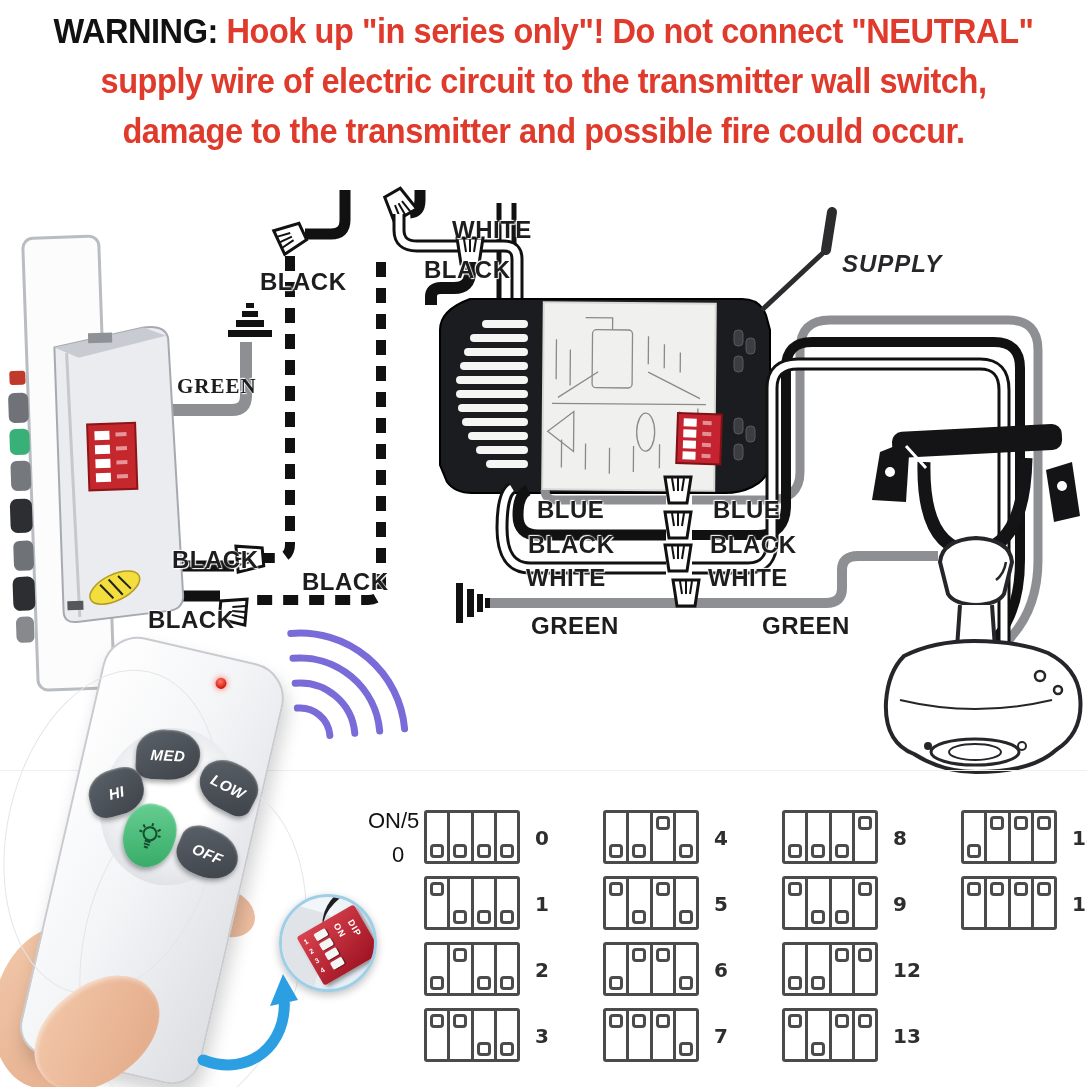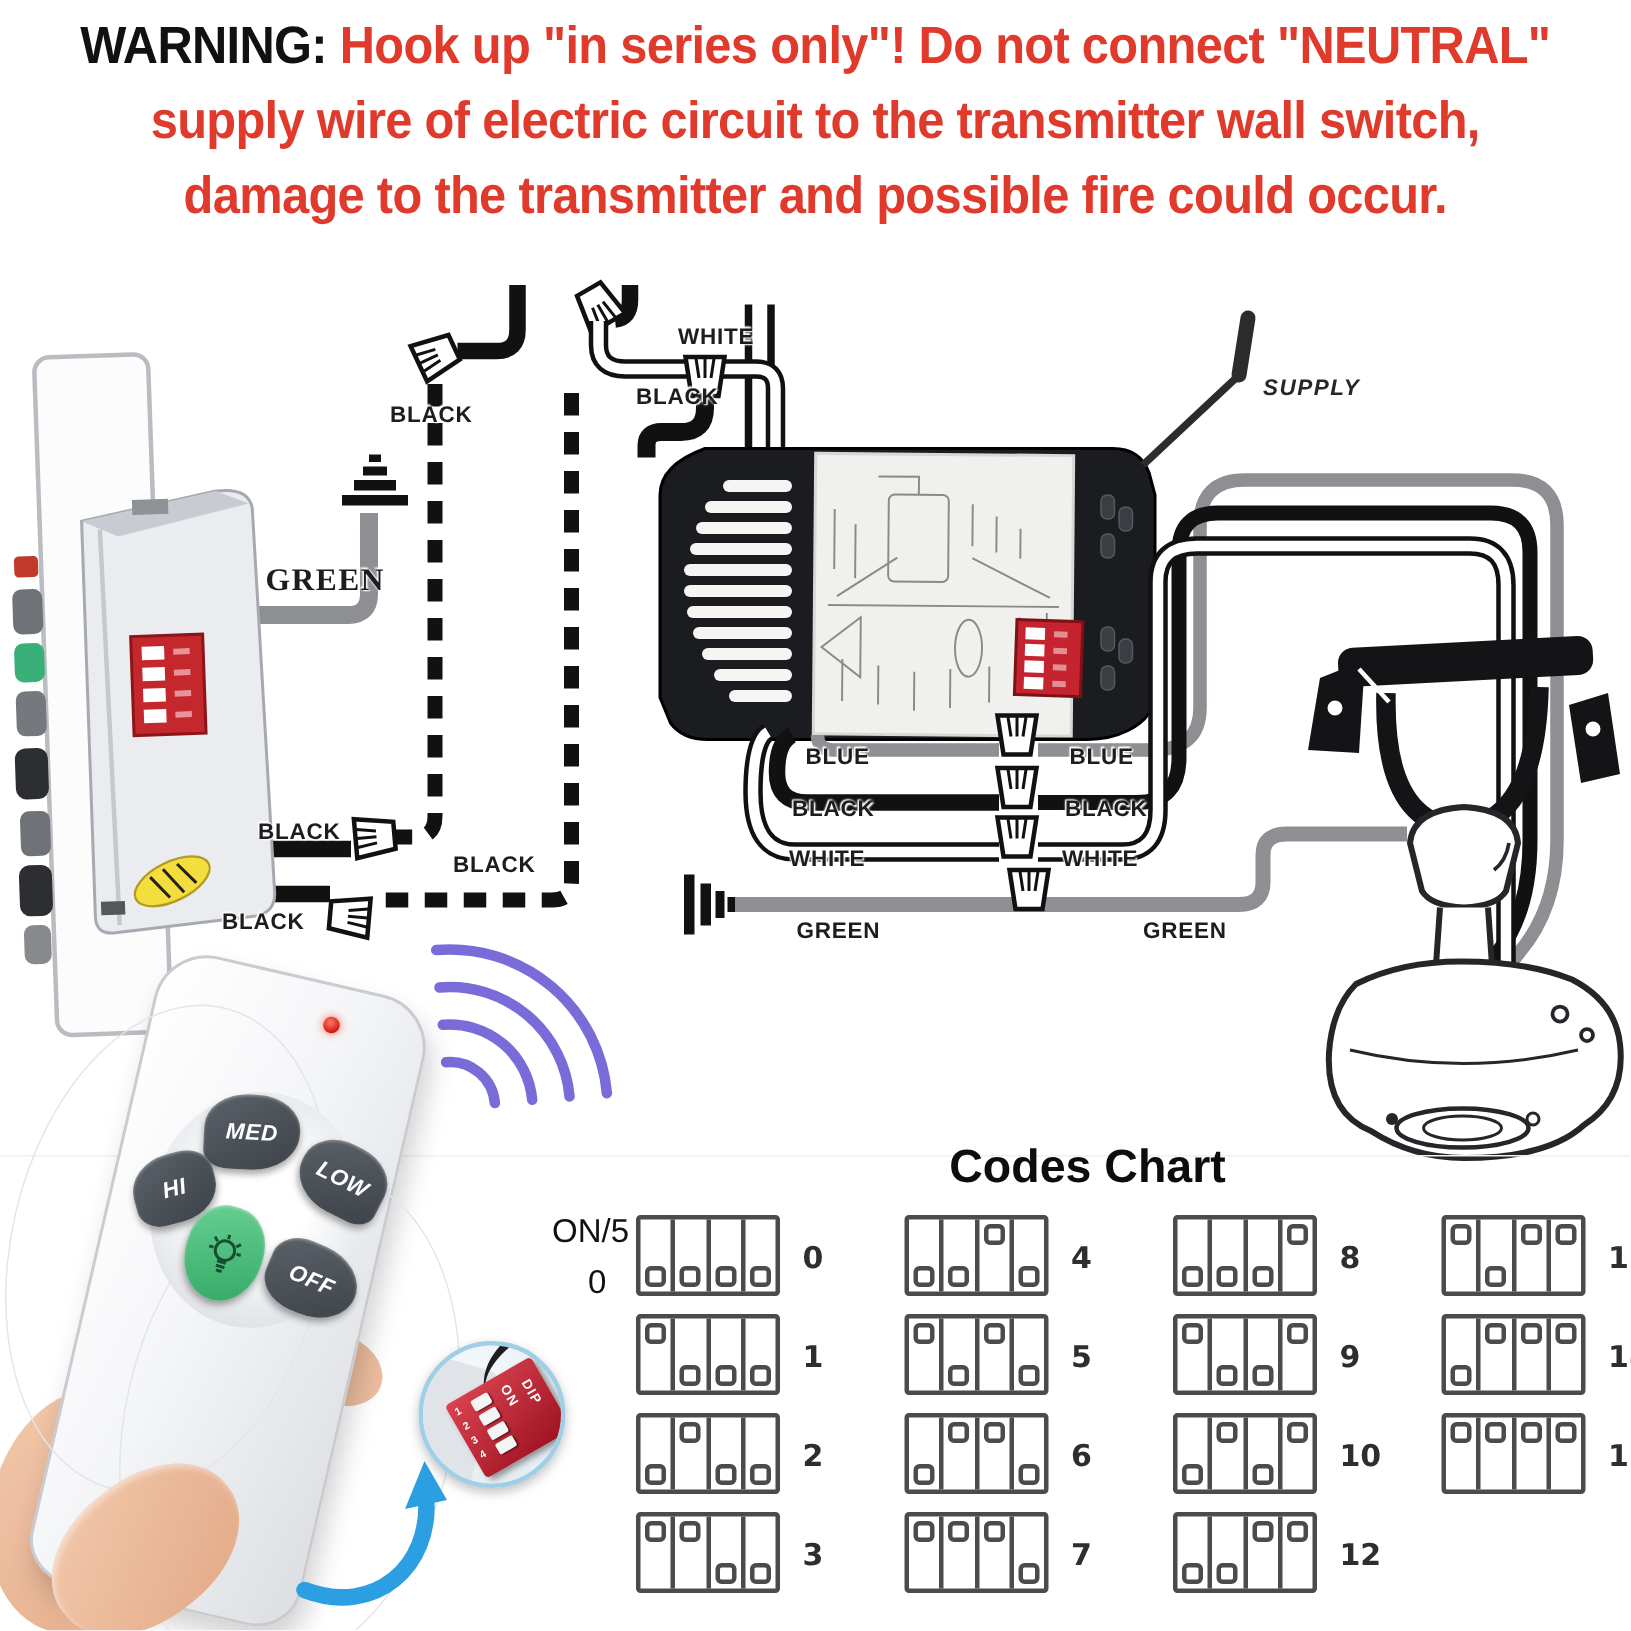"WHITE" .label { font-size: 15px -> 24px }
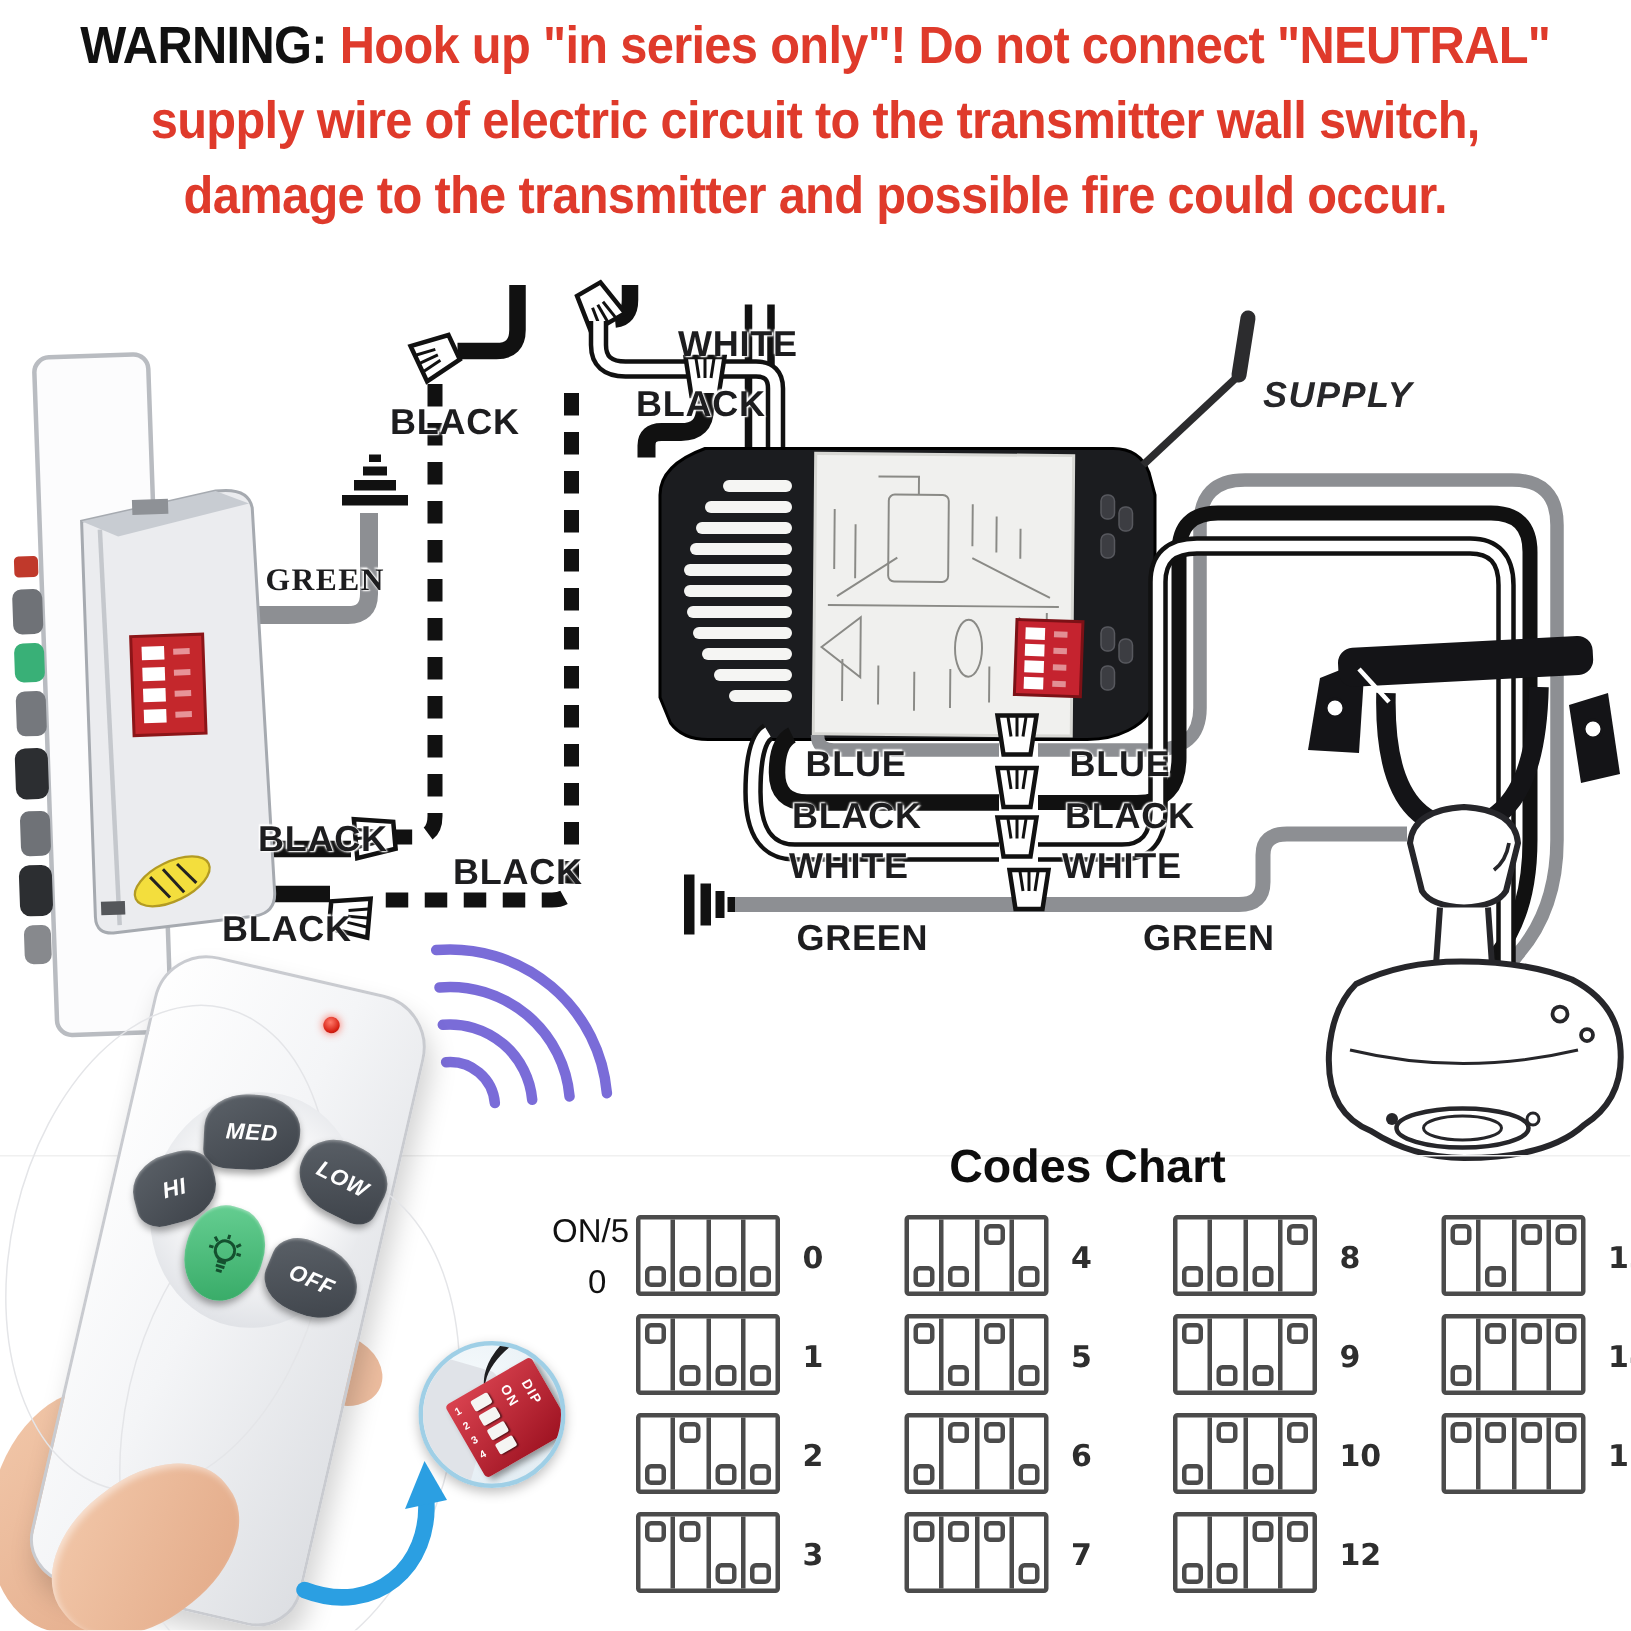"Codes Chart" div.codes-title { html: <div>Codes Chart</div> -> none }
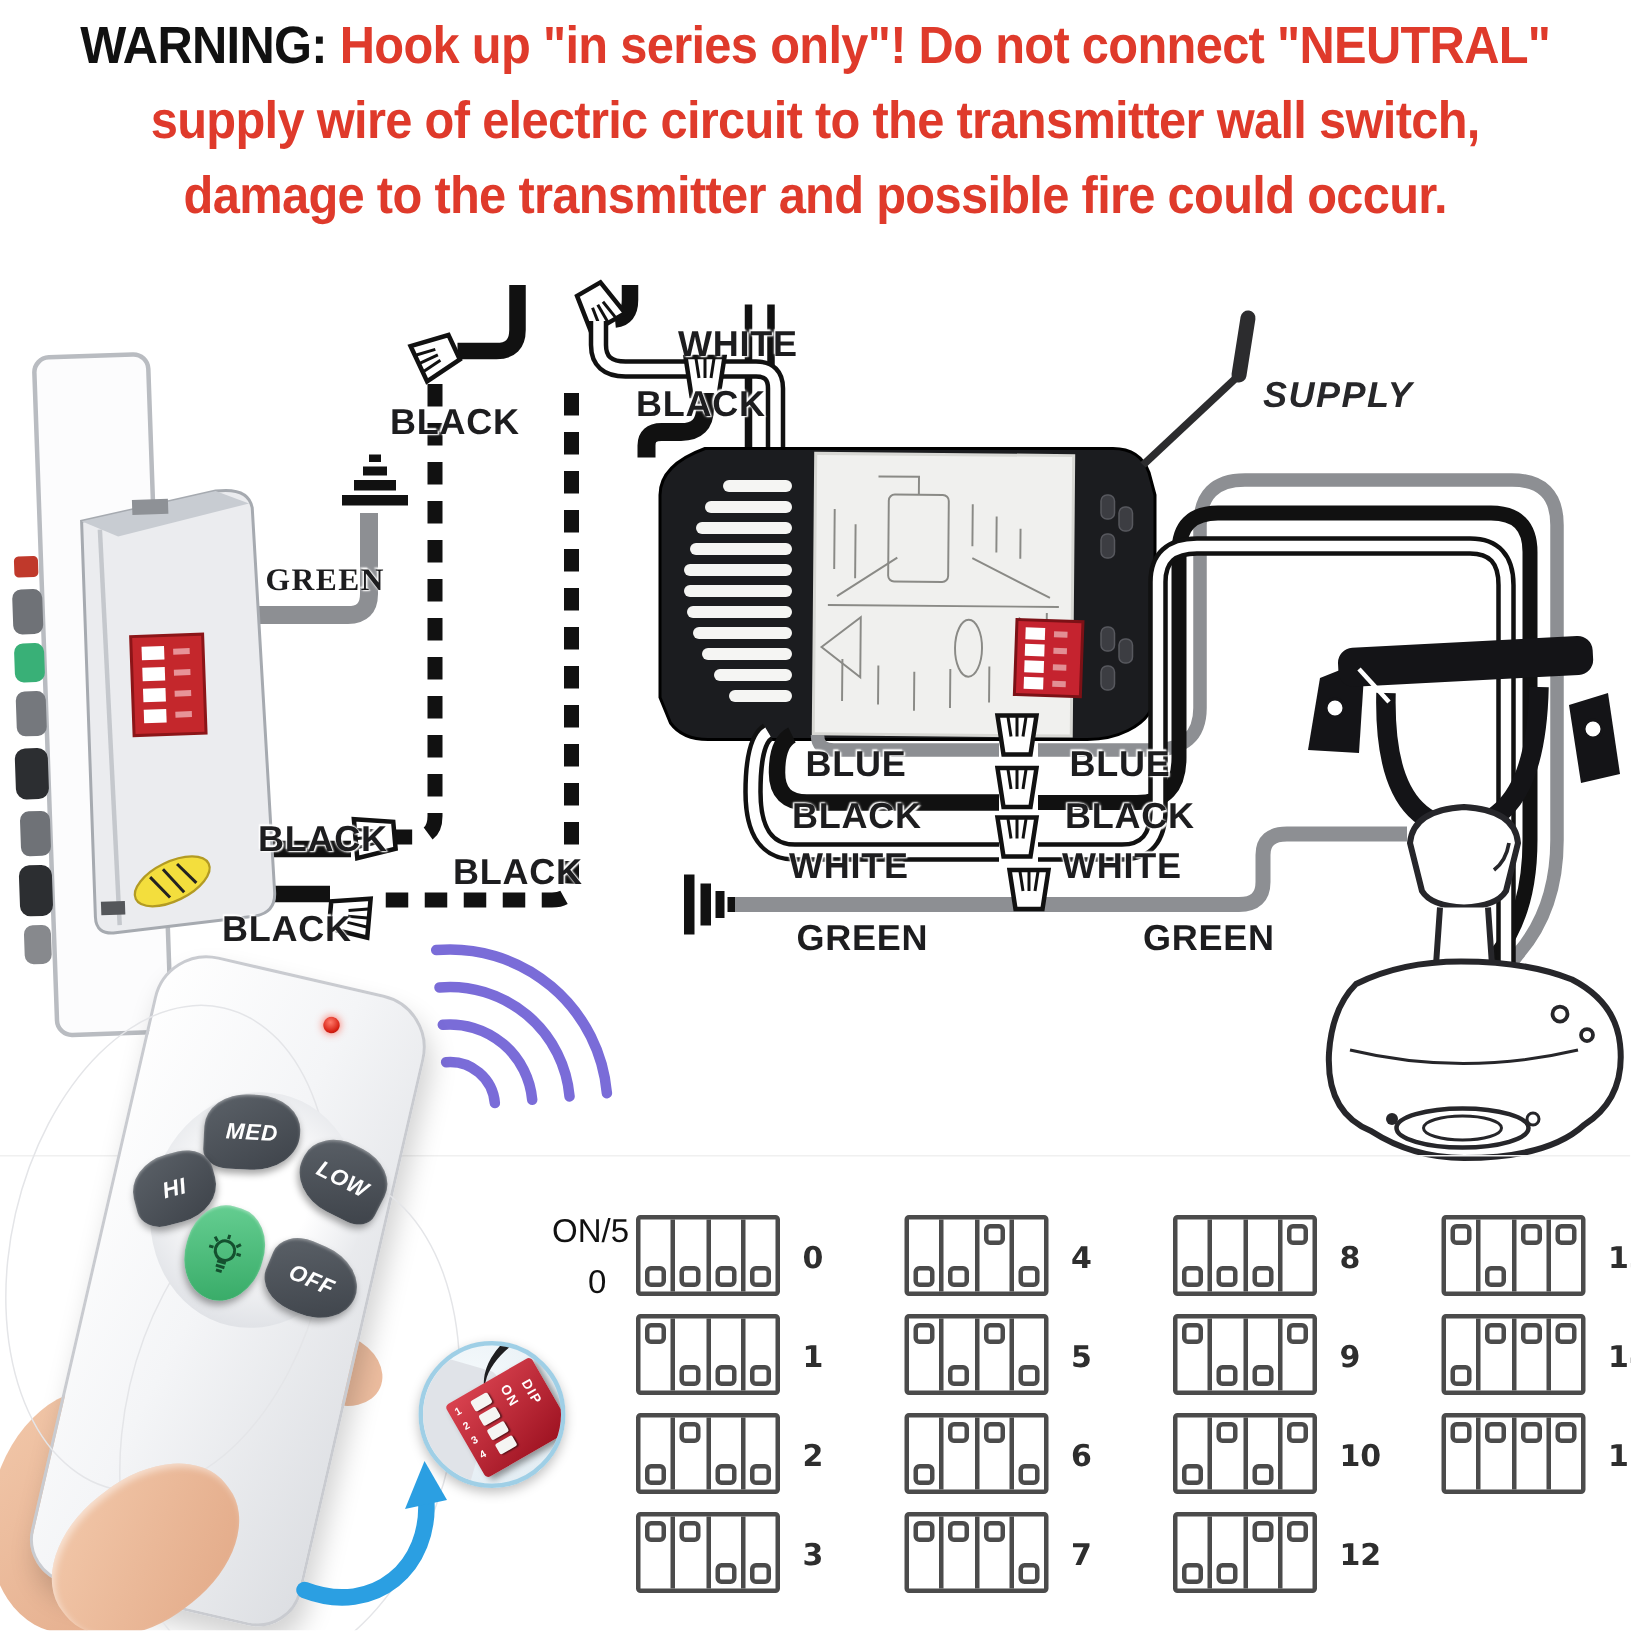"10" div.dip-item { html: <div> <div> <div> <div></div> </div> <div> <div></div> </div> <div> <div></div> </div> <div> <div></div> </div> </div> <div>10</div> </div> -> none }
